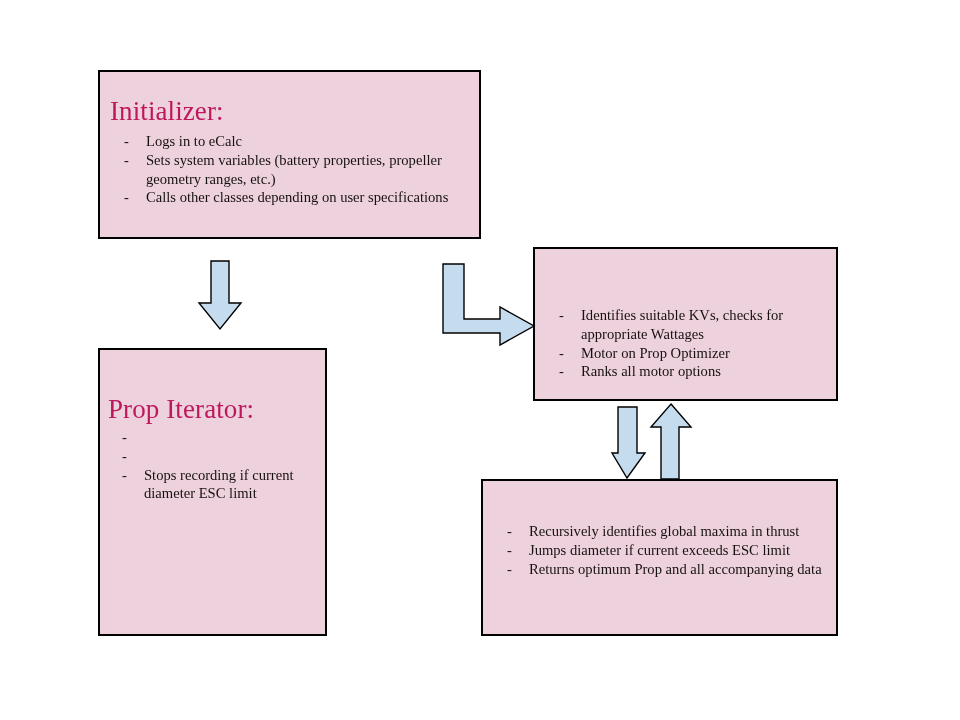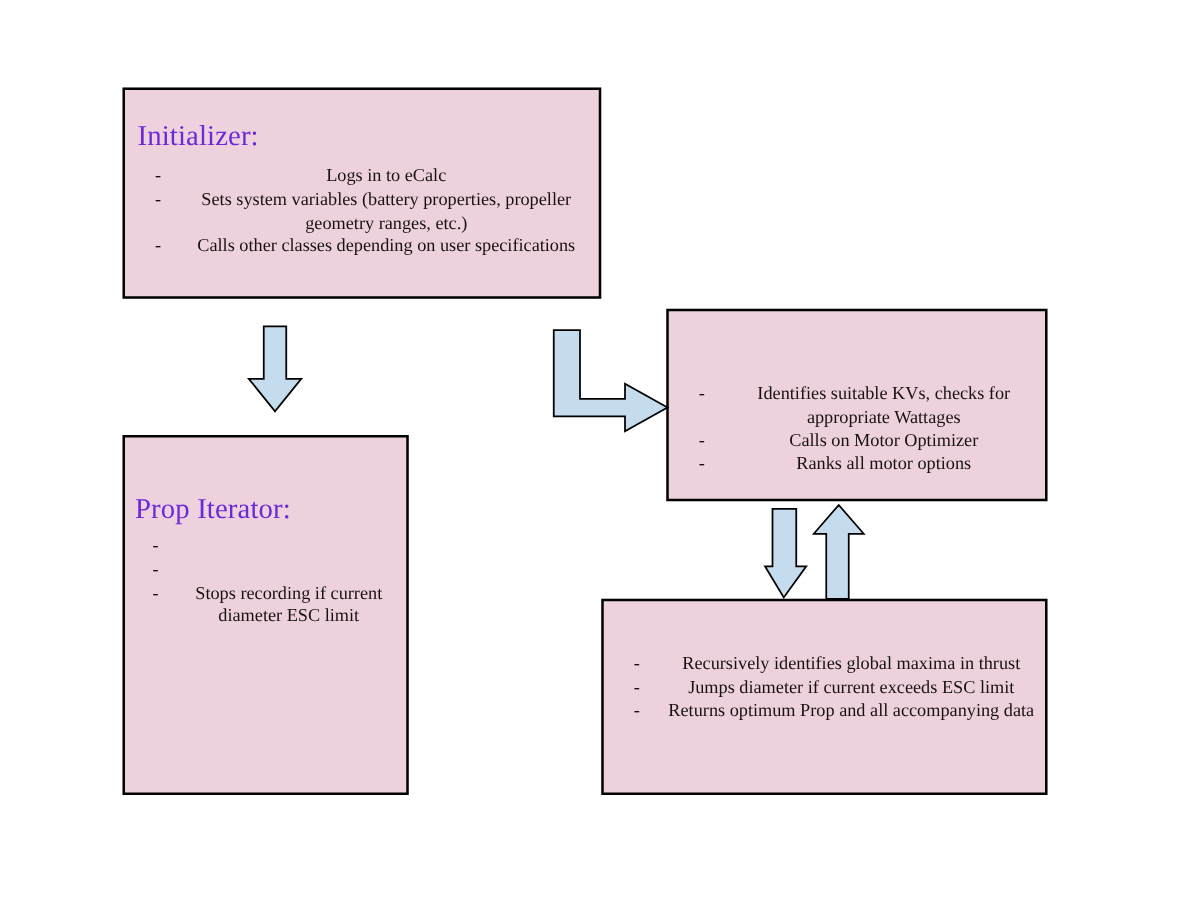"Initializer:" .box-title { color: #6d28d9 -> #be185d; font-size: 23px -> 27px }
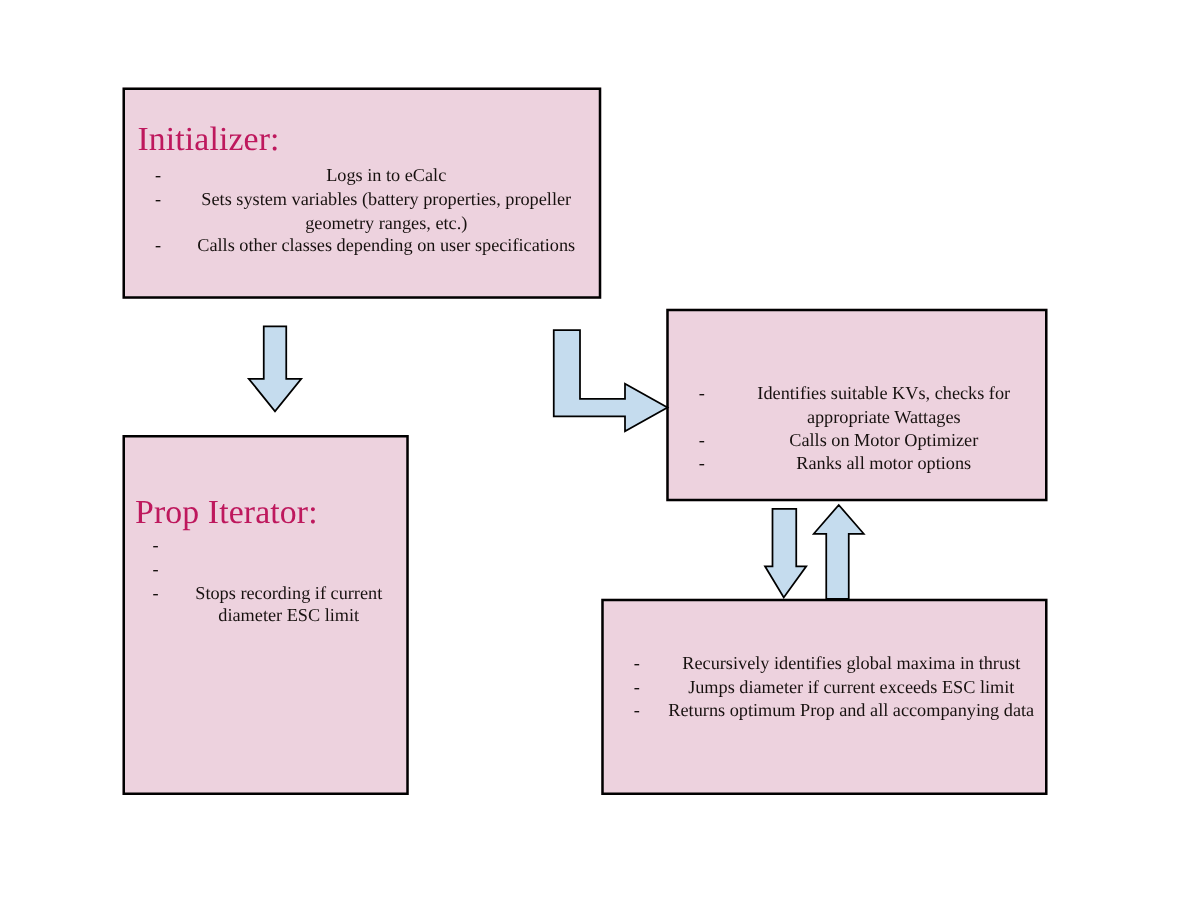"Logs in to eCalc" .btext { text-align: center -> none }
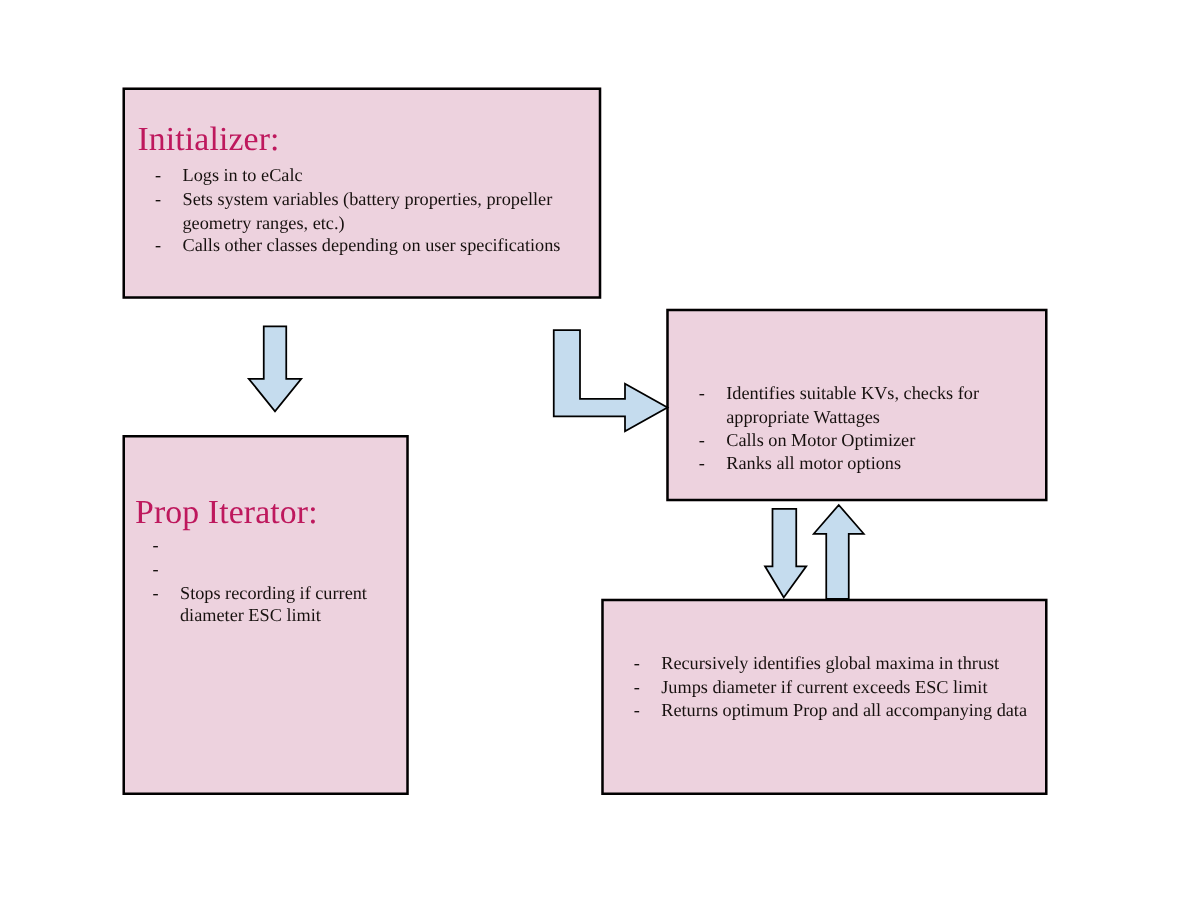"Calls on Motor Optimizer" span.btext { text: Calls on Motor -> Motor on Prop }
